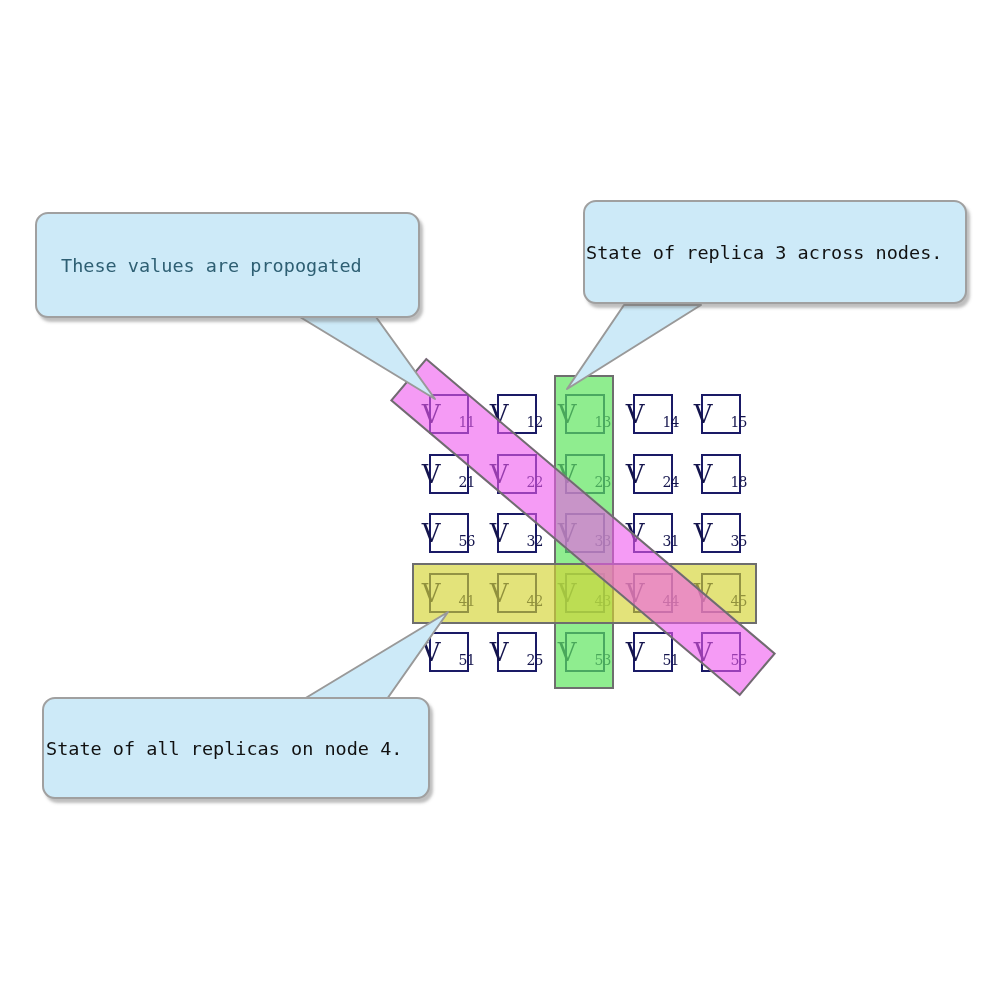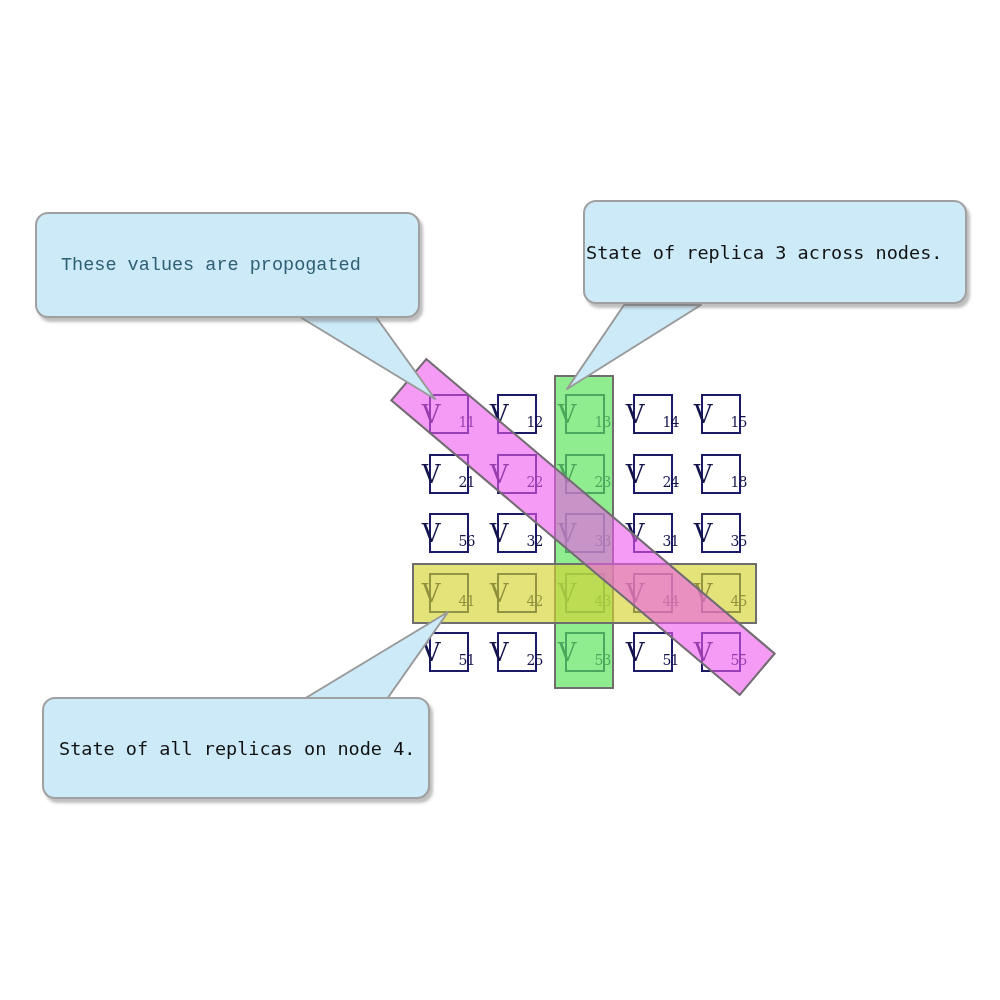"These values are propogated" #callout-gossip { font-family: Liberation Mono, monospace -> none }
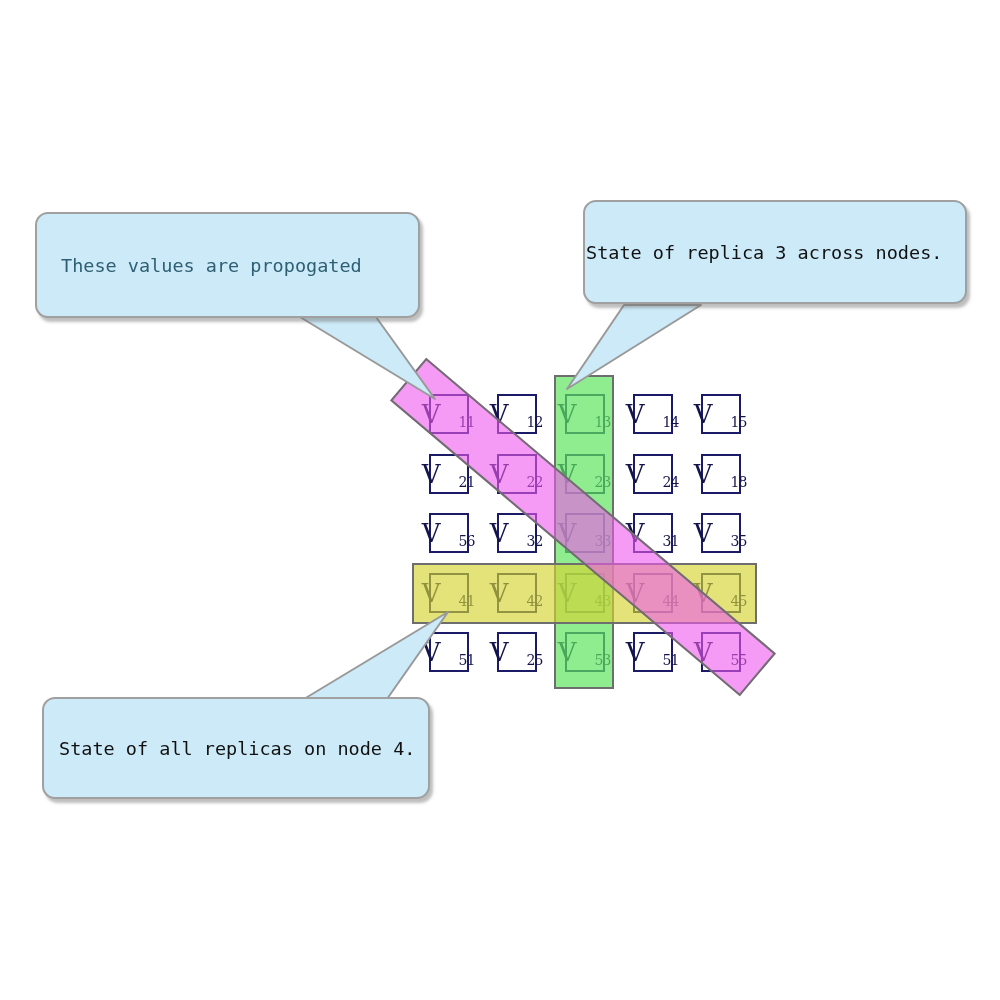"State of all replicas on" #callout-node4 { padding-left: 15px -> 2px }
